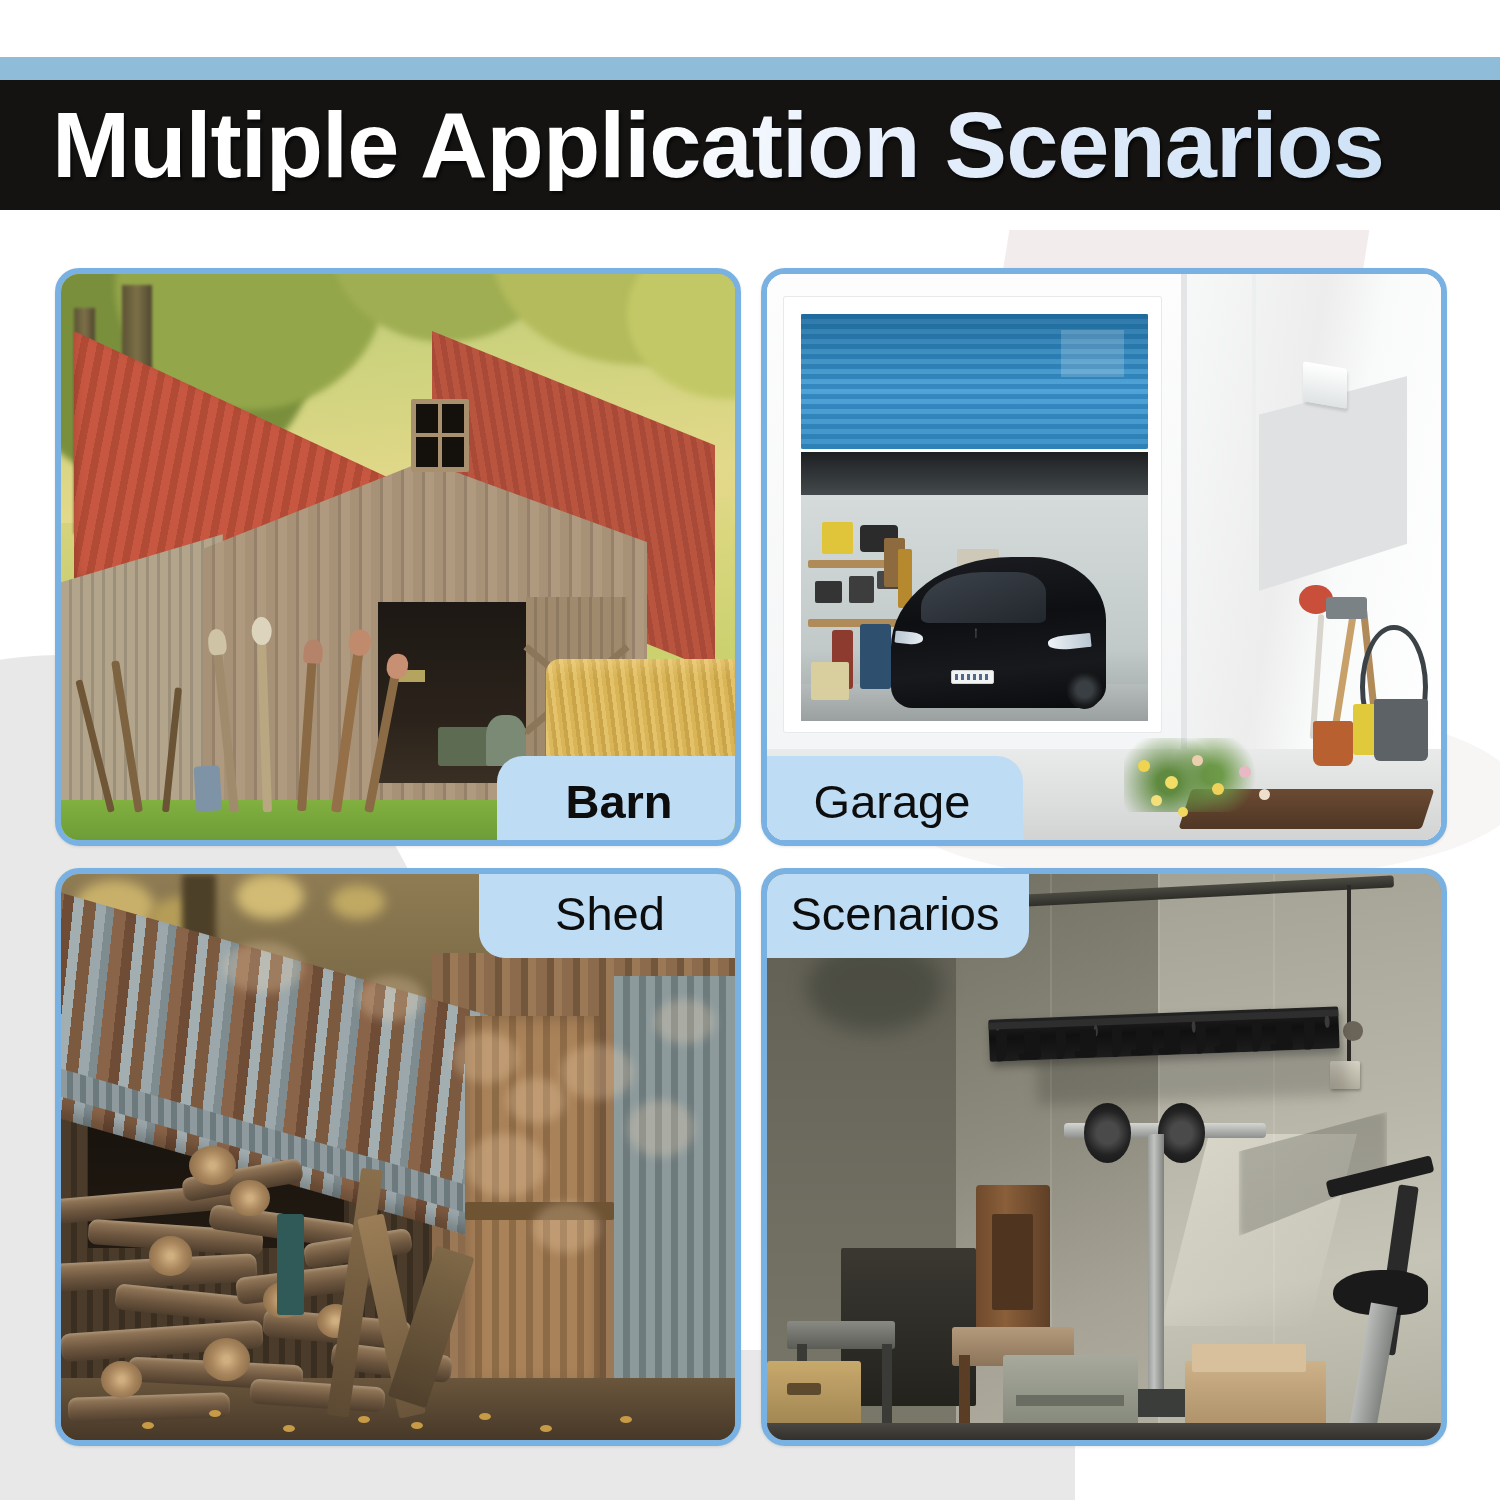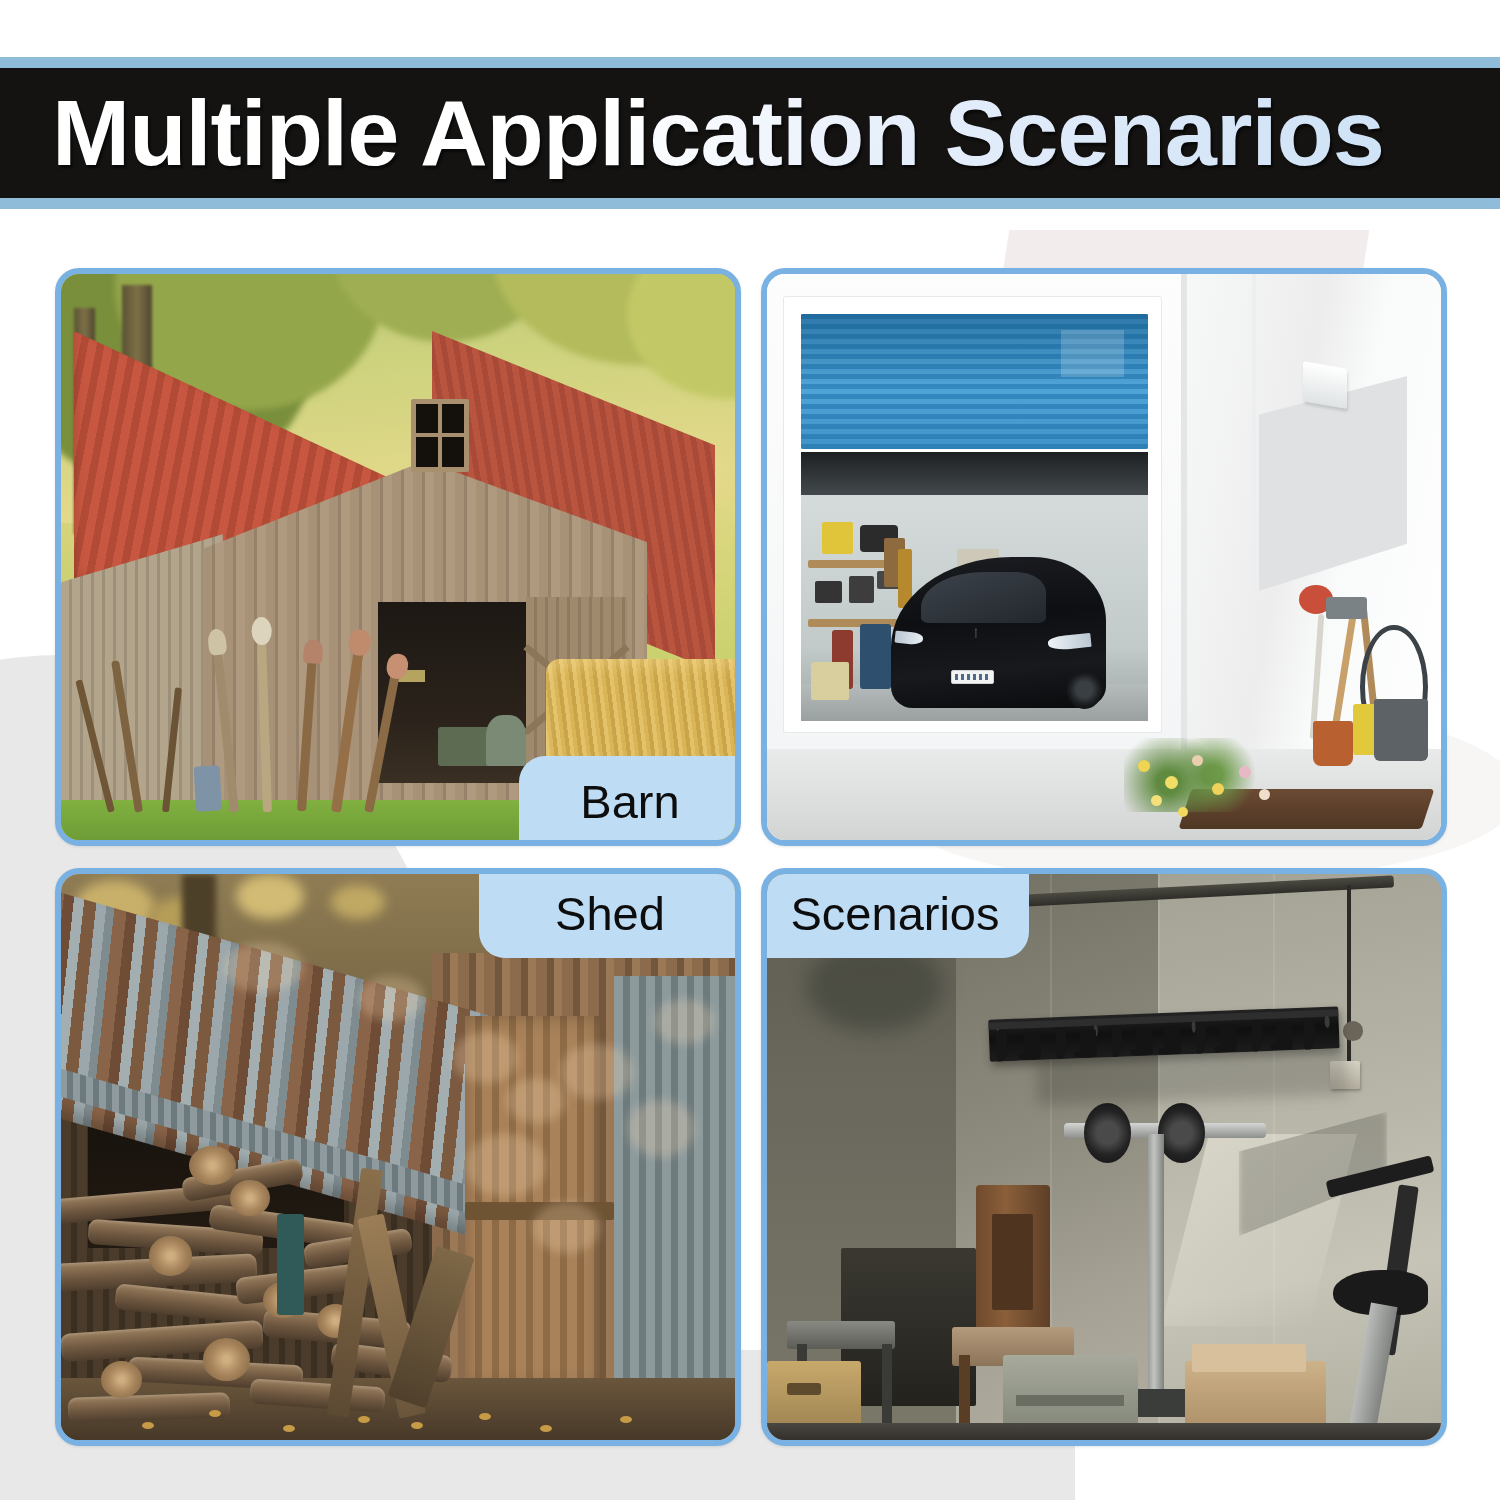"Multiple Application Scenarios" .header-bar { top: 68px -> 80px }
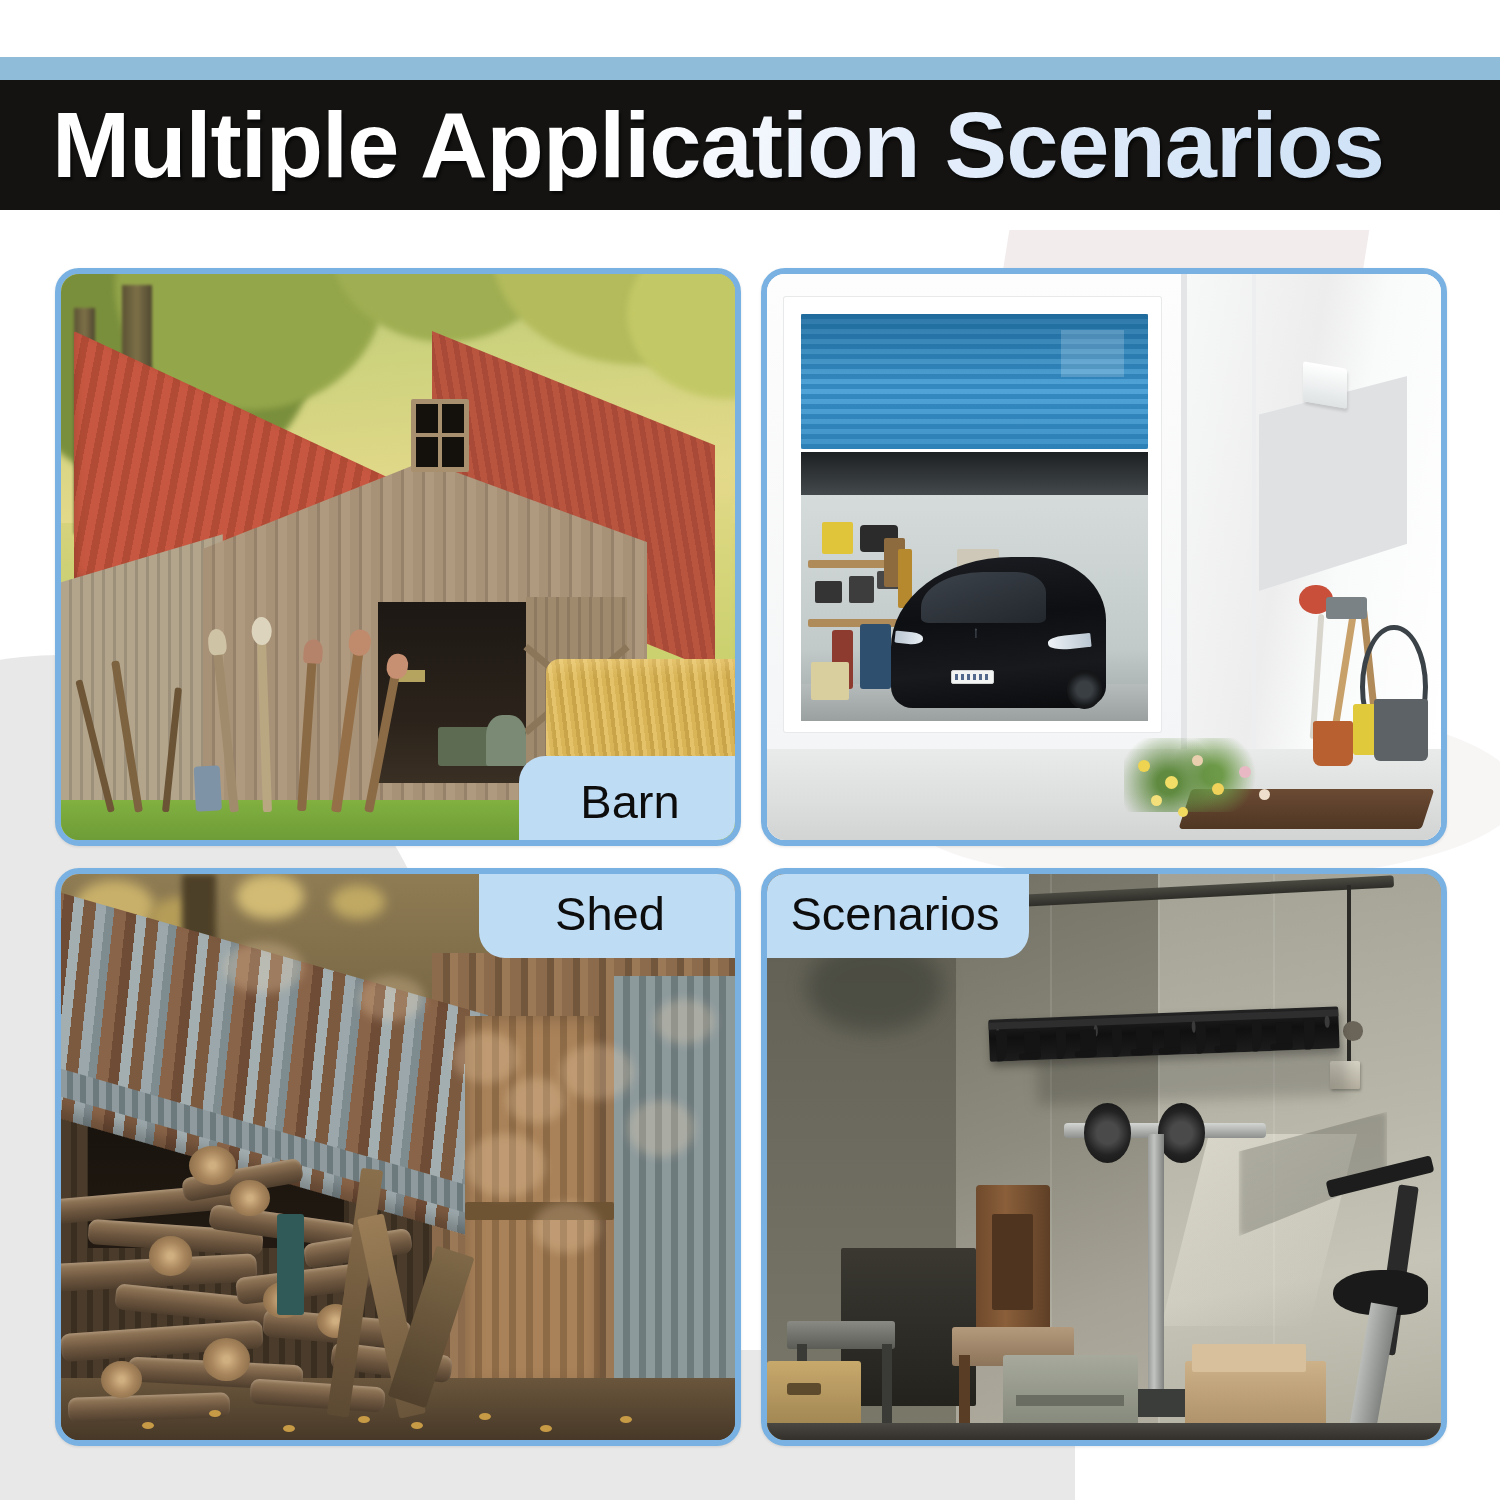"Barn" .chip-barn { font-weight: none -> bold; width: 222px -> 244px }
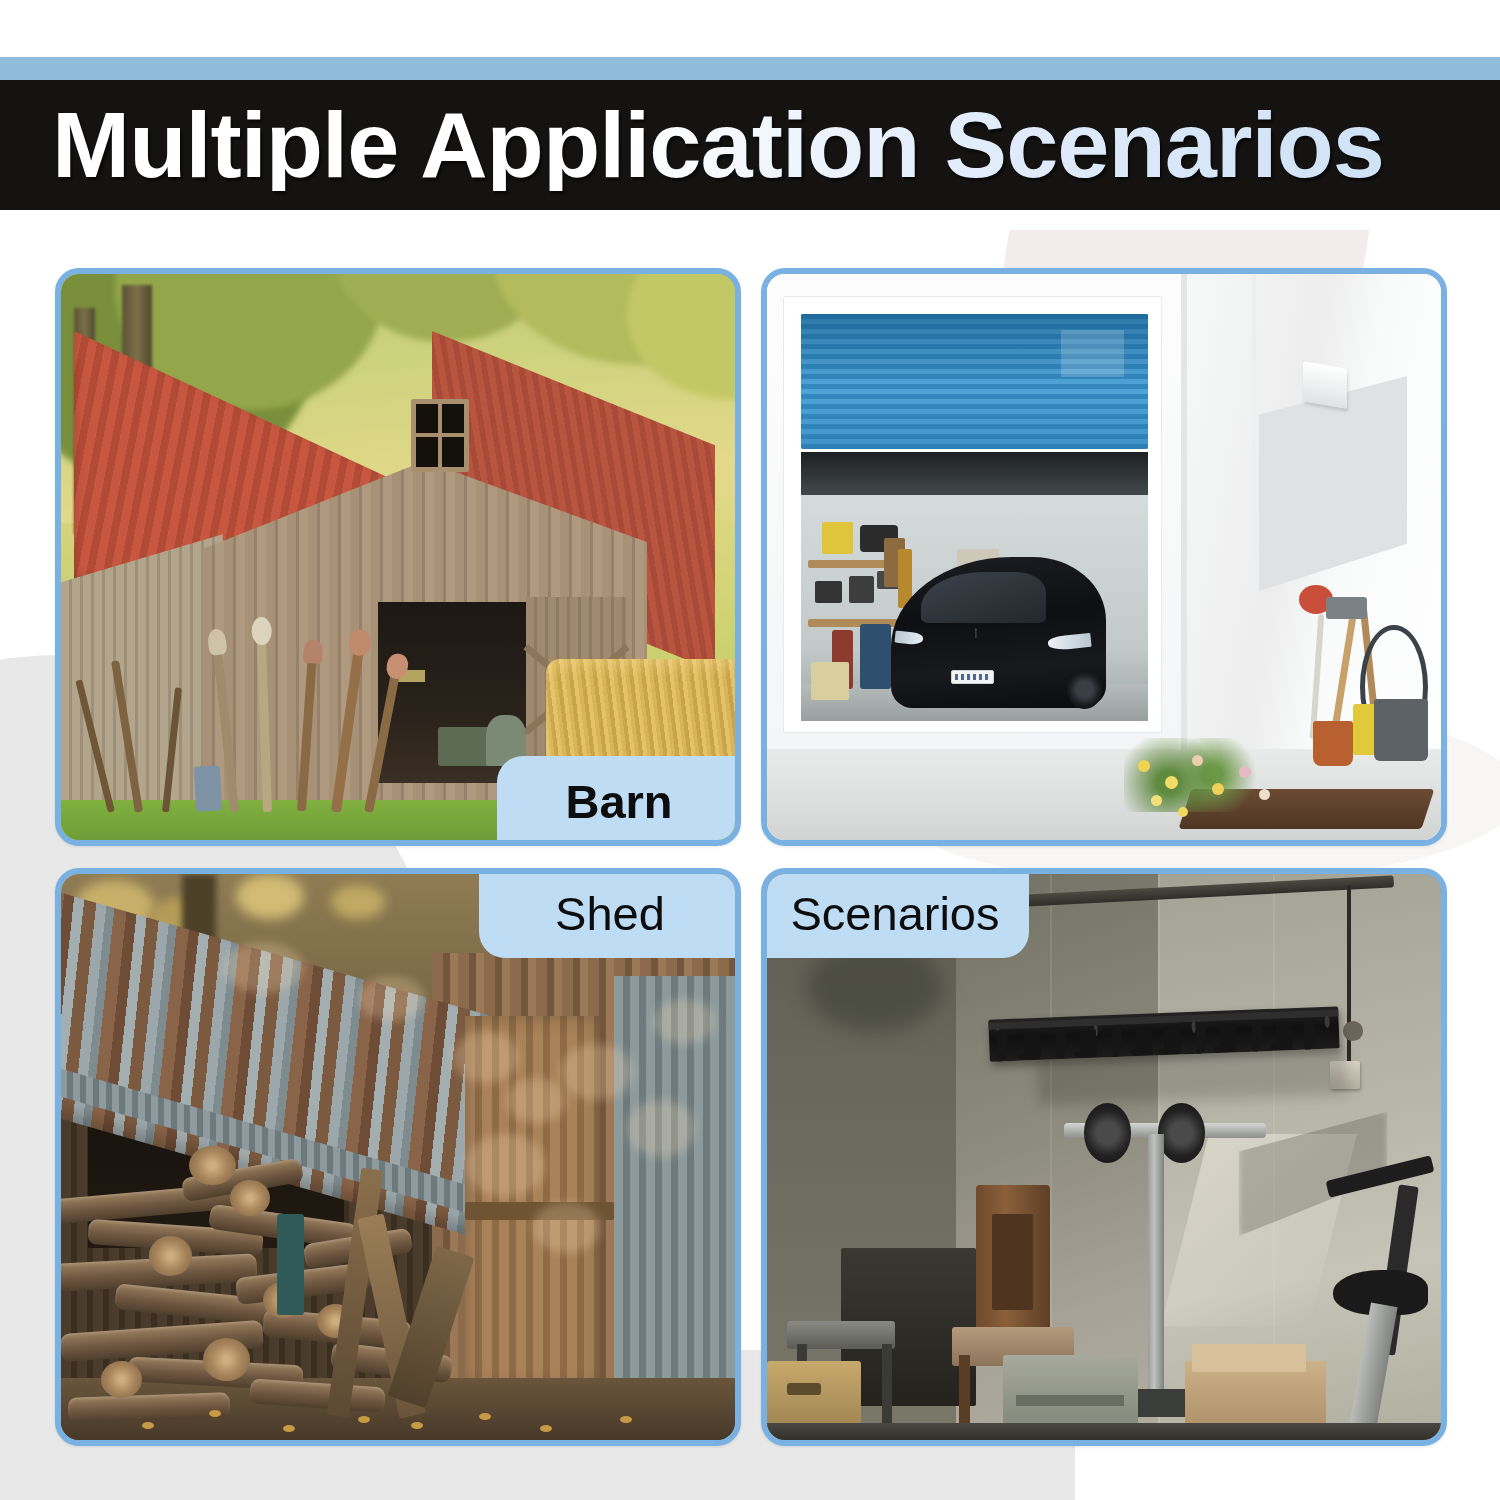"Garage" div.chip { html: none -> <div>Garage</div> }
